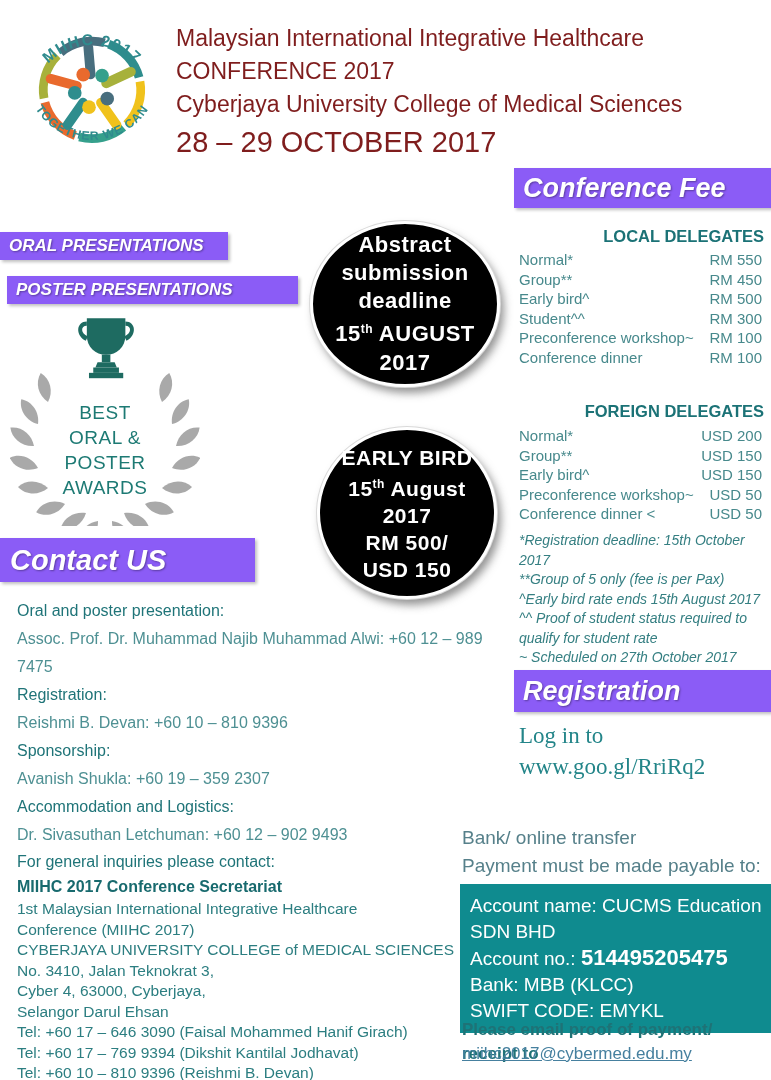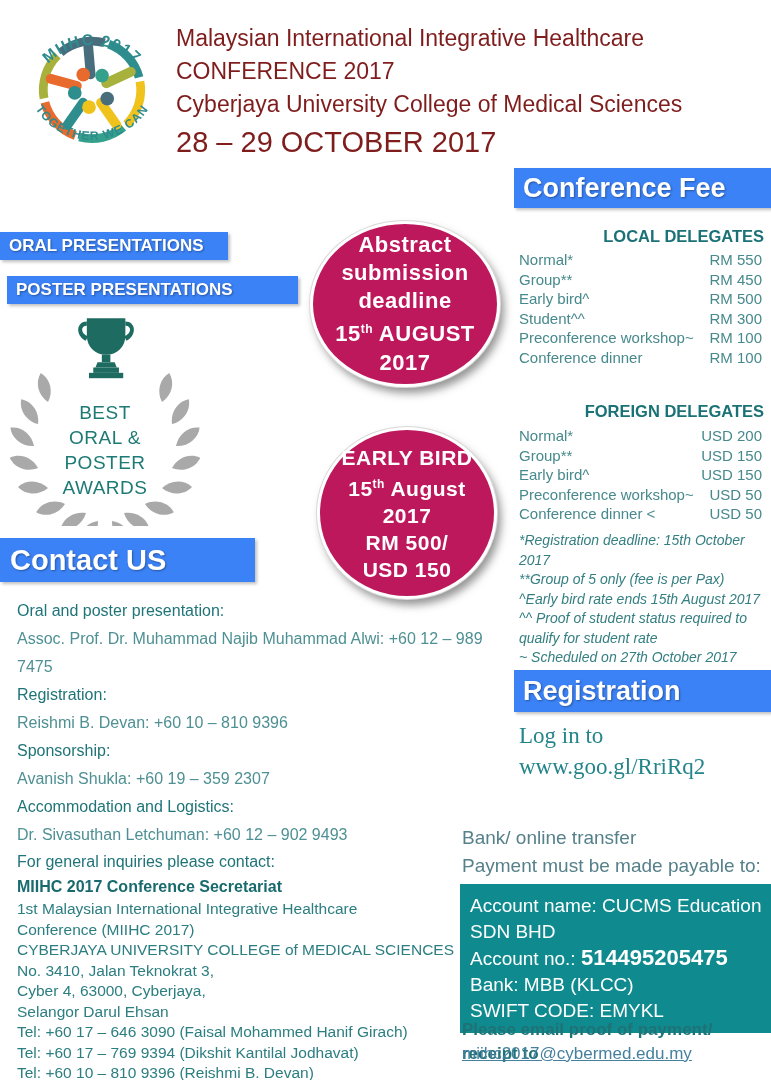"Conference Fee" .banner { background: #3b82f6 -> #8b5cf6; font-style: none -> italic }
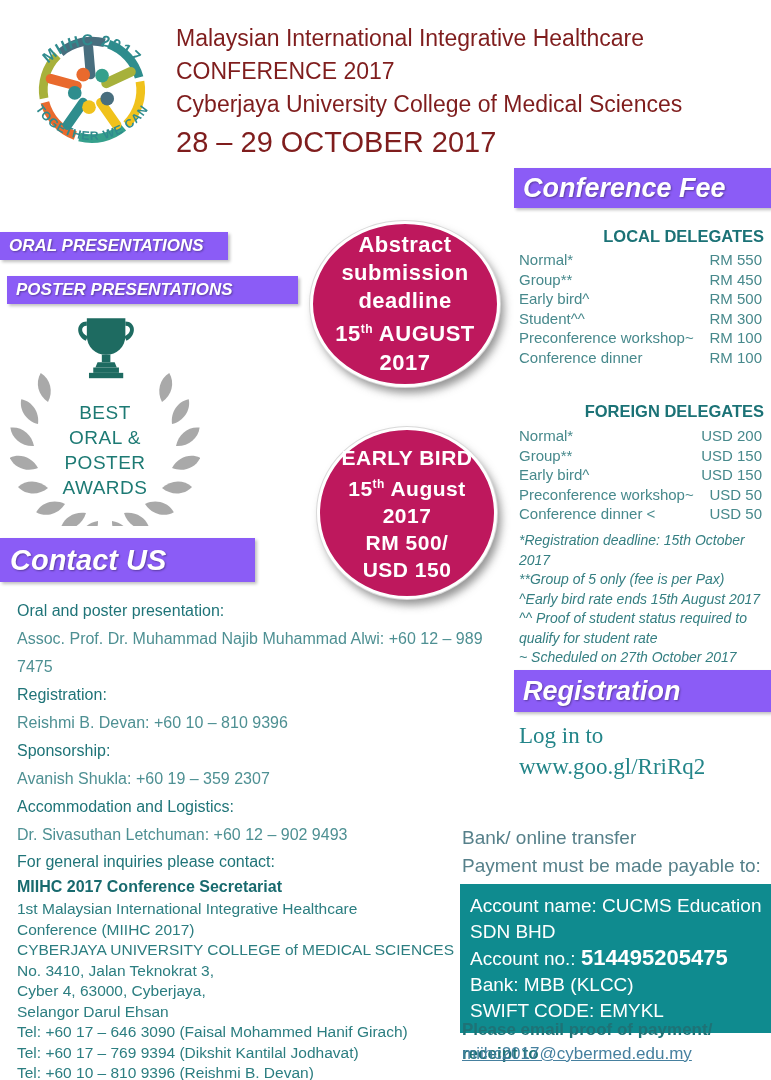"Abstract" .badge { background: #be185d -> #000000 }
